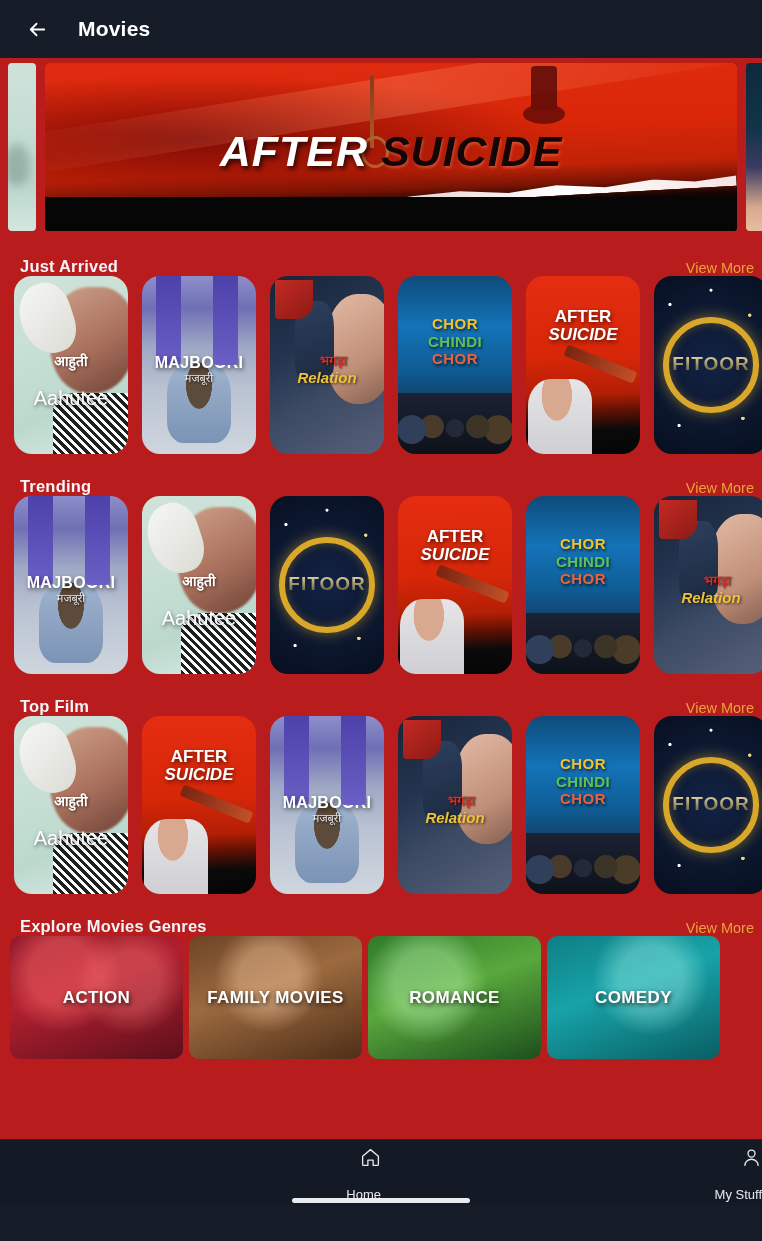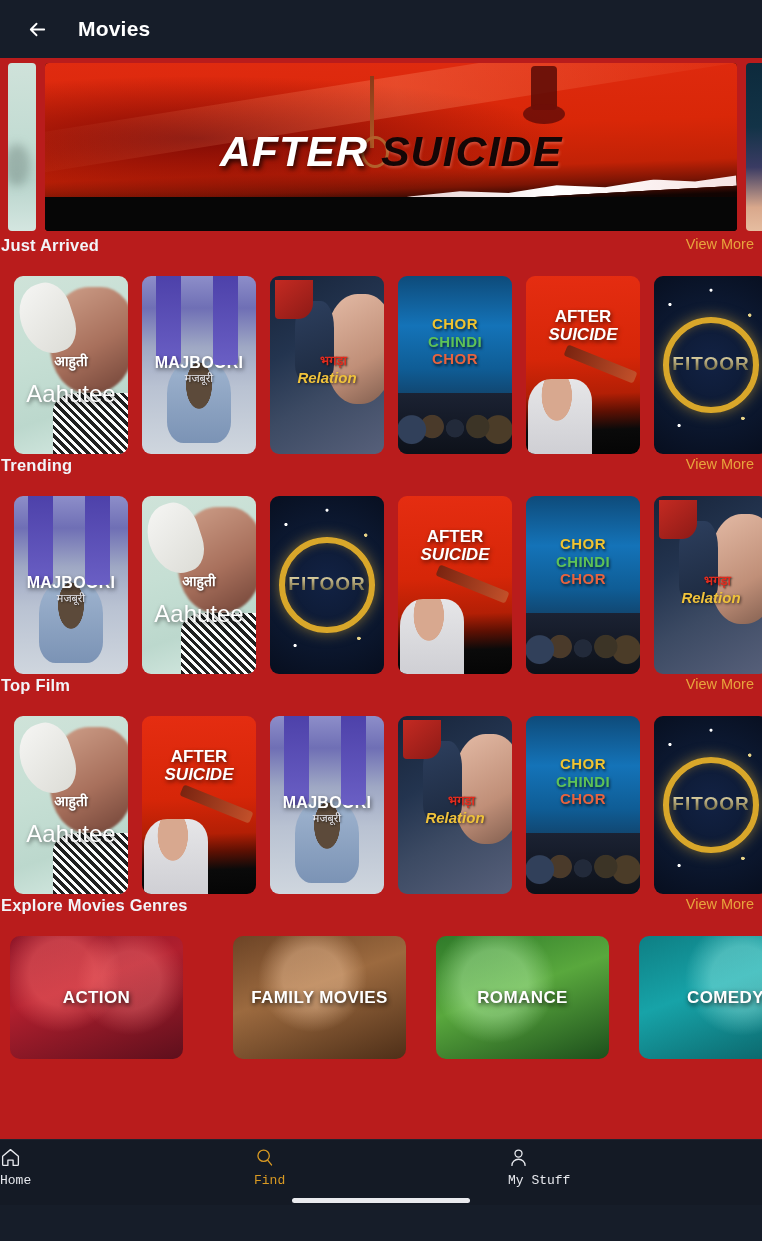"Just Arrived" .section-head { align-items: flex-start -> flex-end; padding: 0 8px 0 1px -> 0 8px 0 20px }
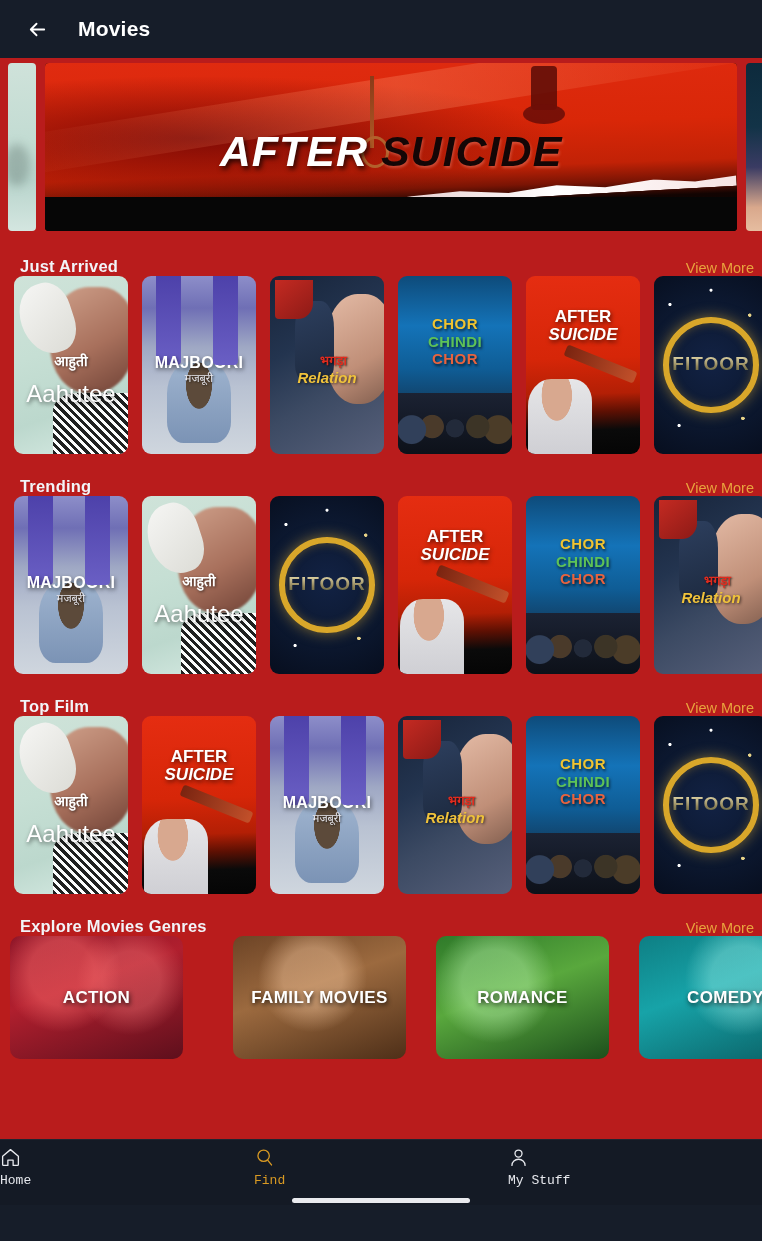"CHOR" .poster { border-radius: 9px -> 18px }
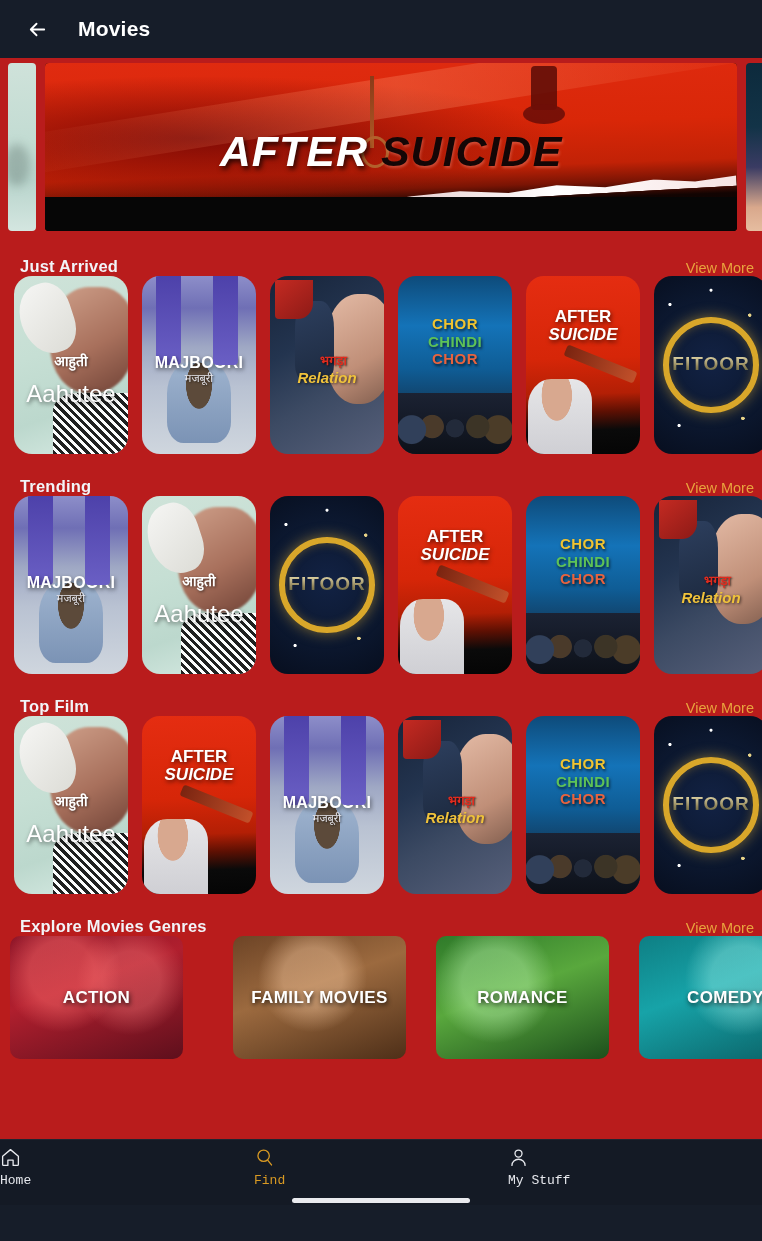"Aahutee" .txt-aahutee .en { font-size: 24px -> 20px; margin-top: 12px -> 19px }
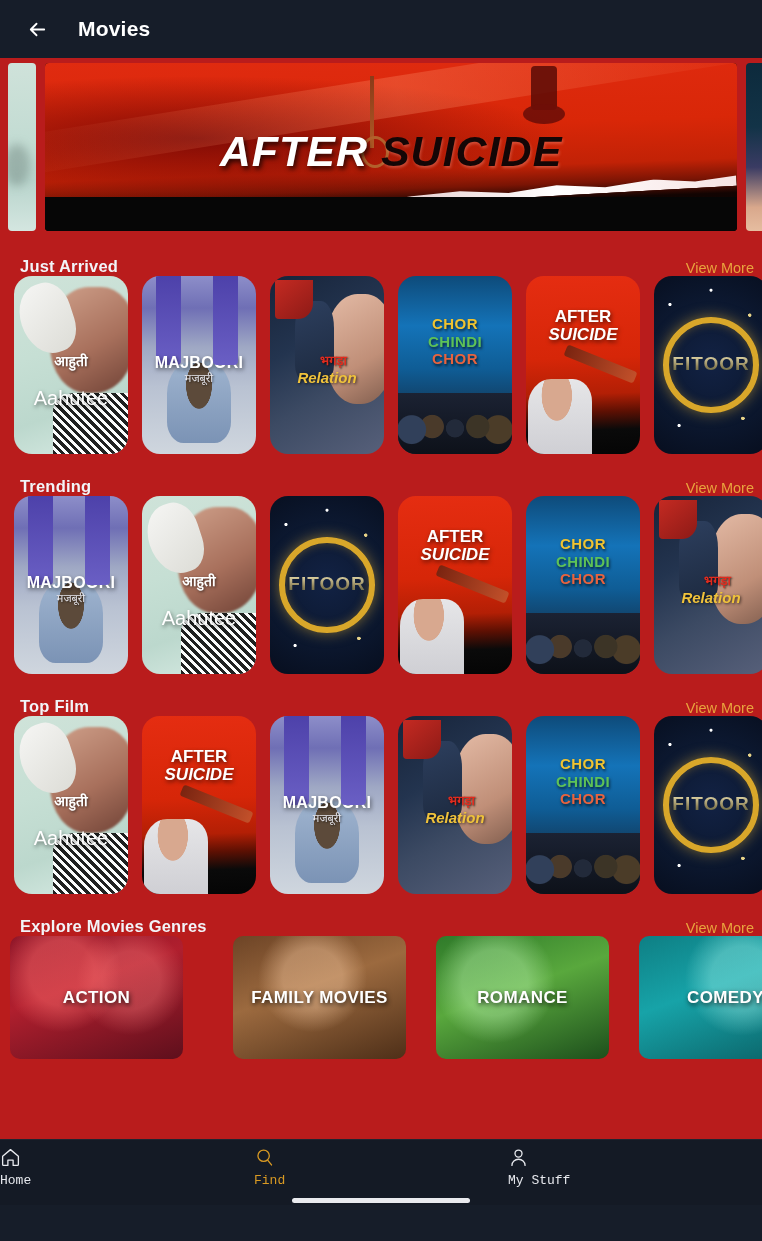"ACTION" .genre-row { gap: 30px -> 6px }
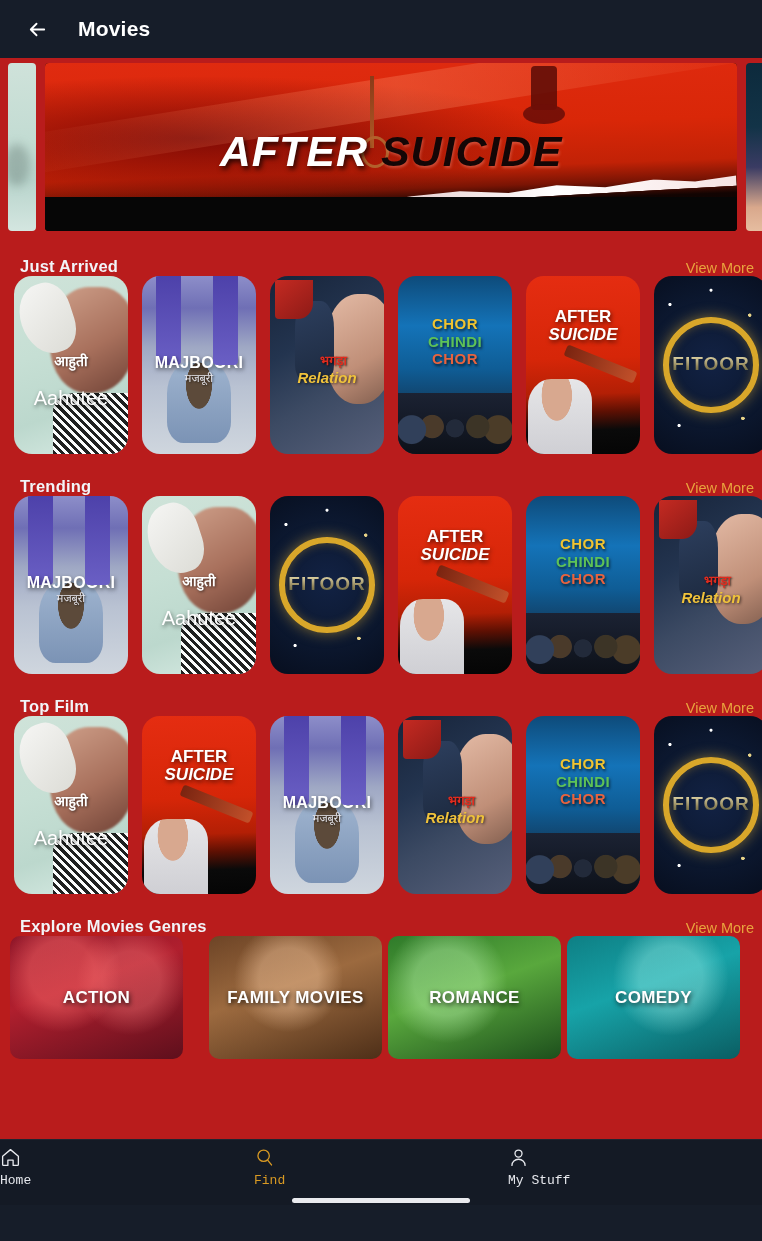"FAMILY MOVIES" .g-family { margin-left: 20px -> none }
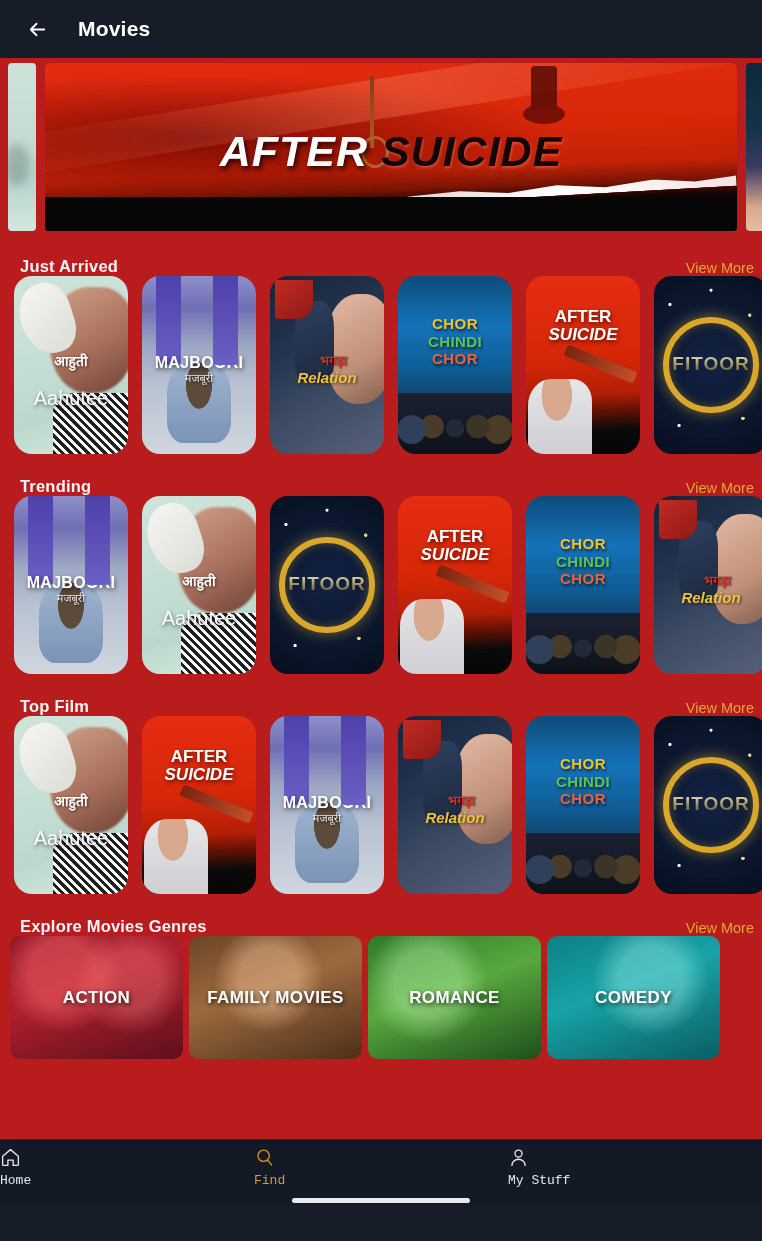"Home" .nav-item { align-items: flex-start -> flex-end; font-family: Liberation Mono, monospace -> none; gap: 5px -> 19px }
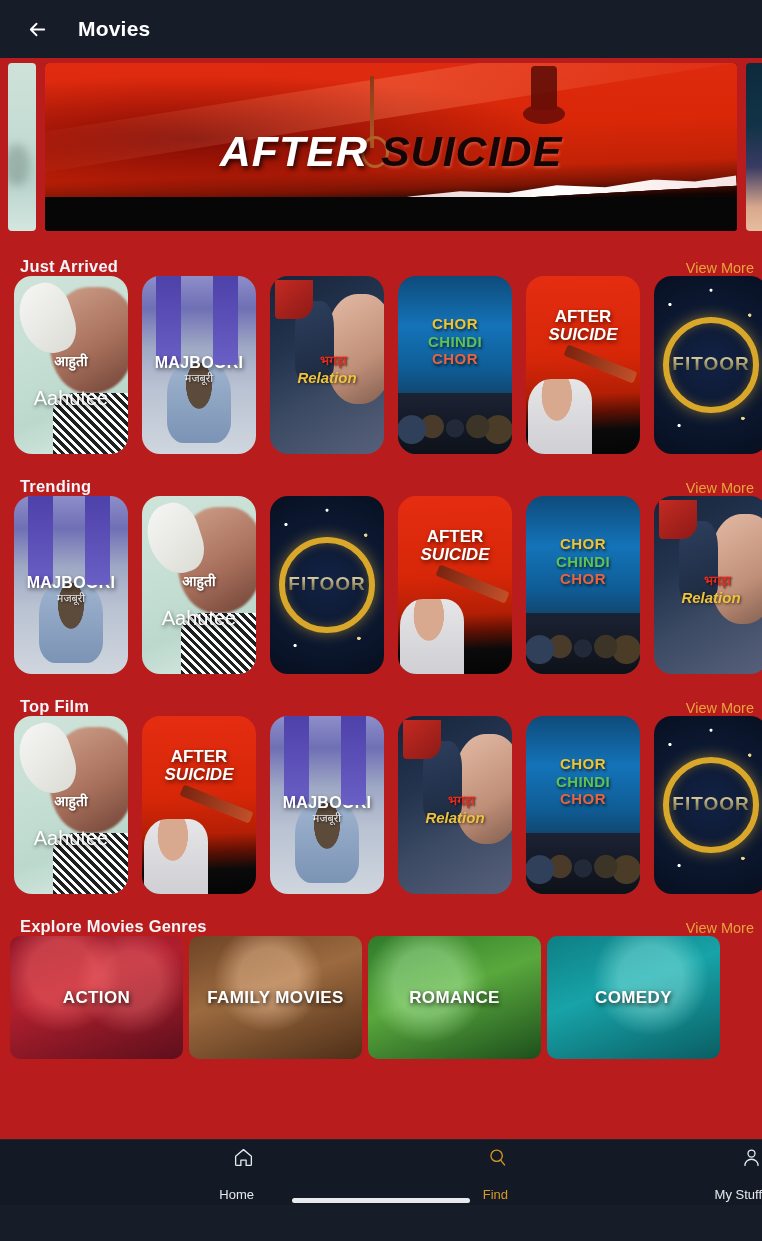"Find" div.nav-item { html: <div> <svg> <circle></circle> <path></path> </svg> <div>Find</div> </div> -> none }
